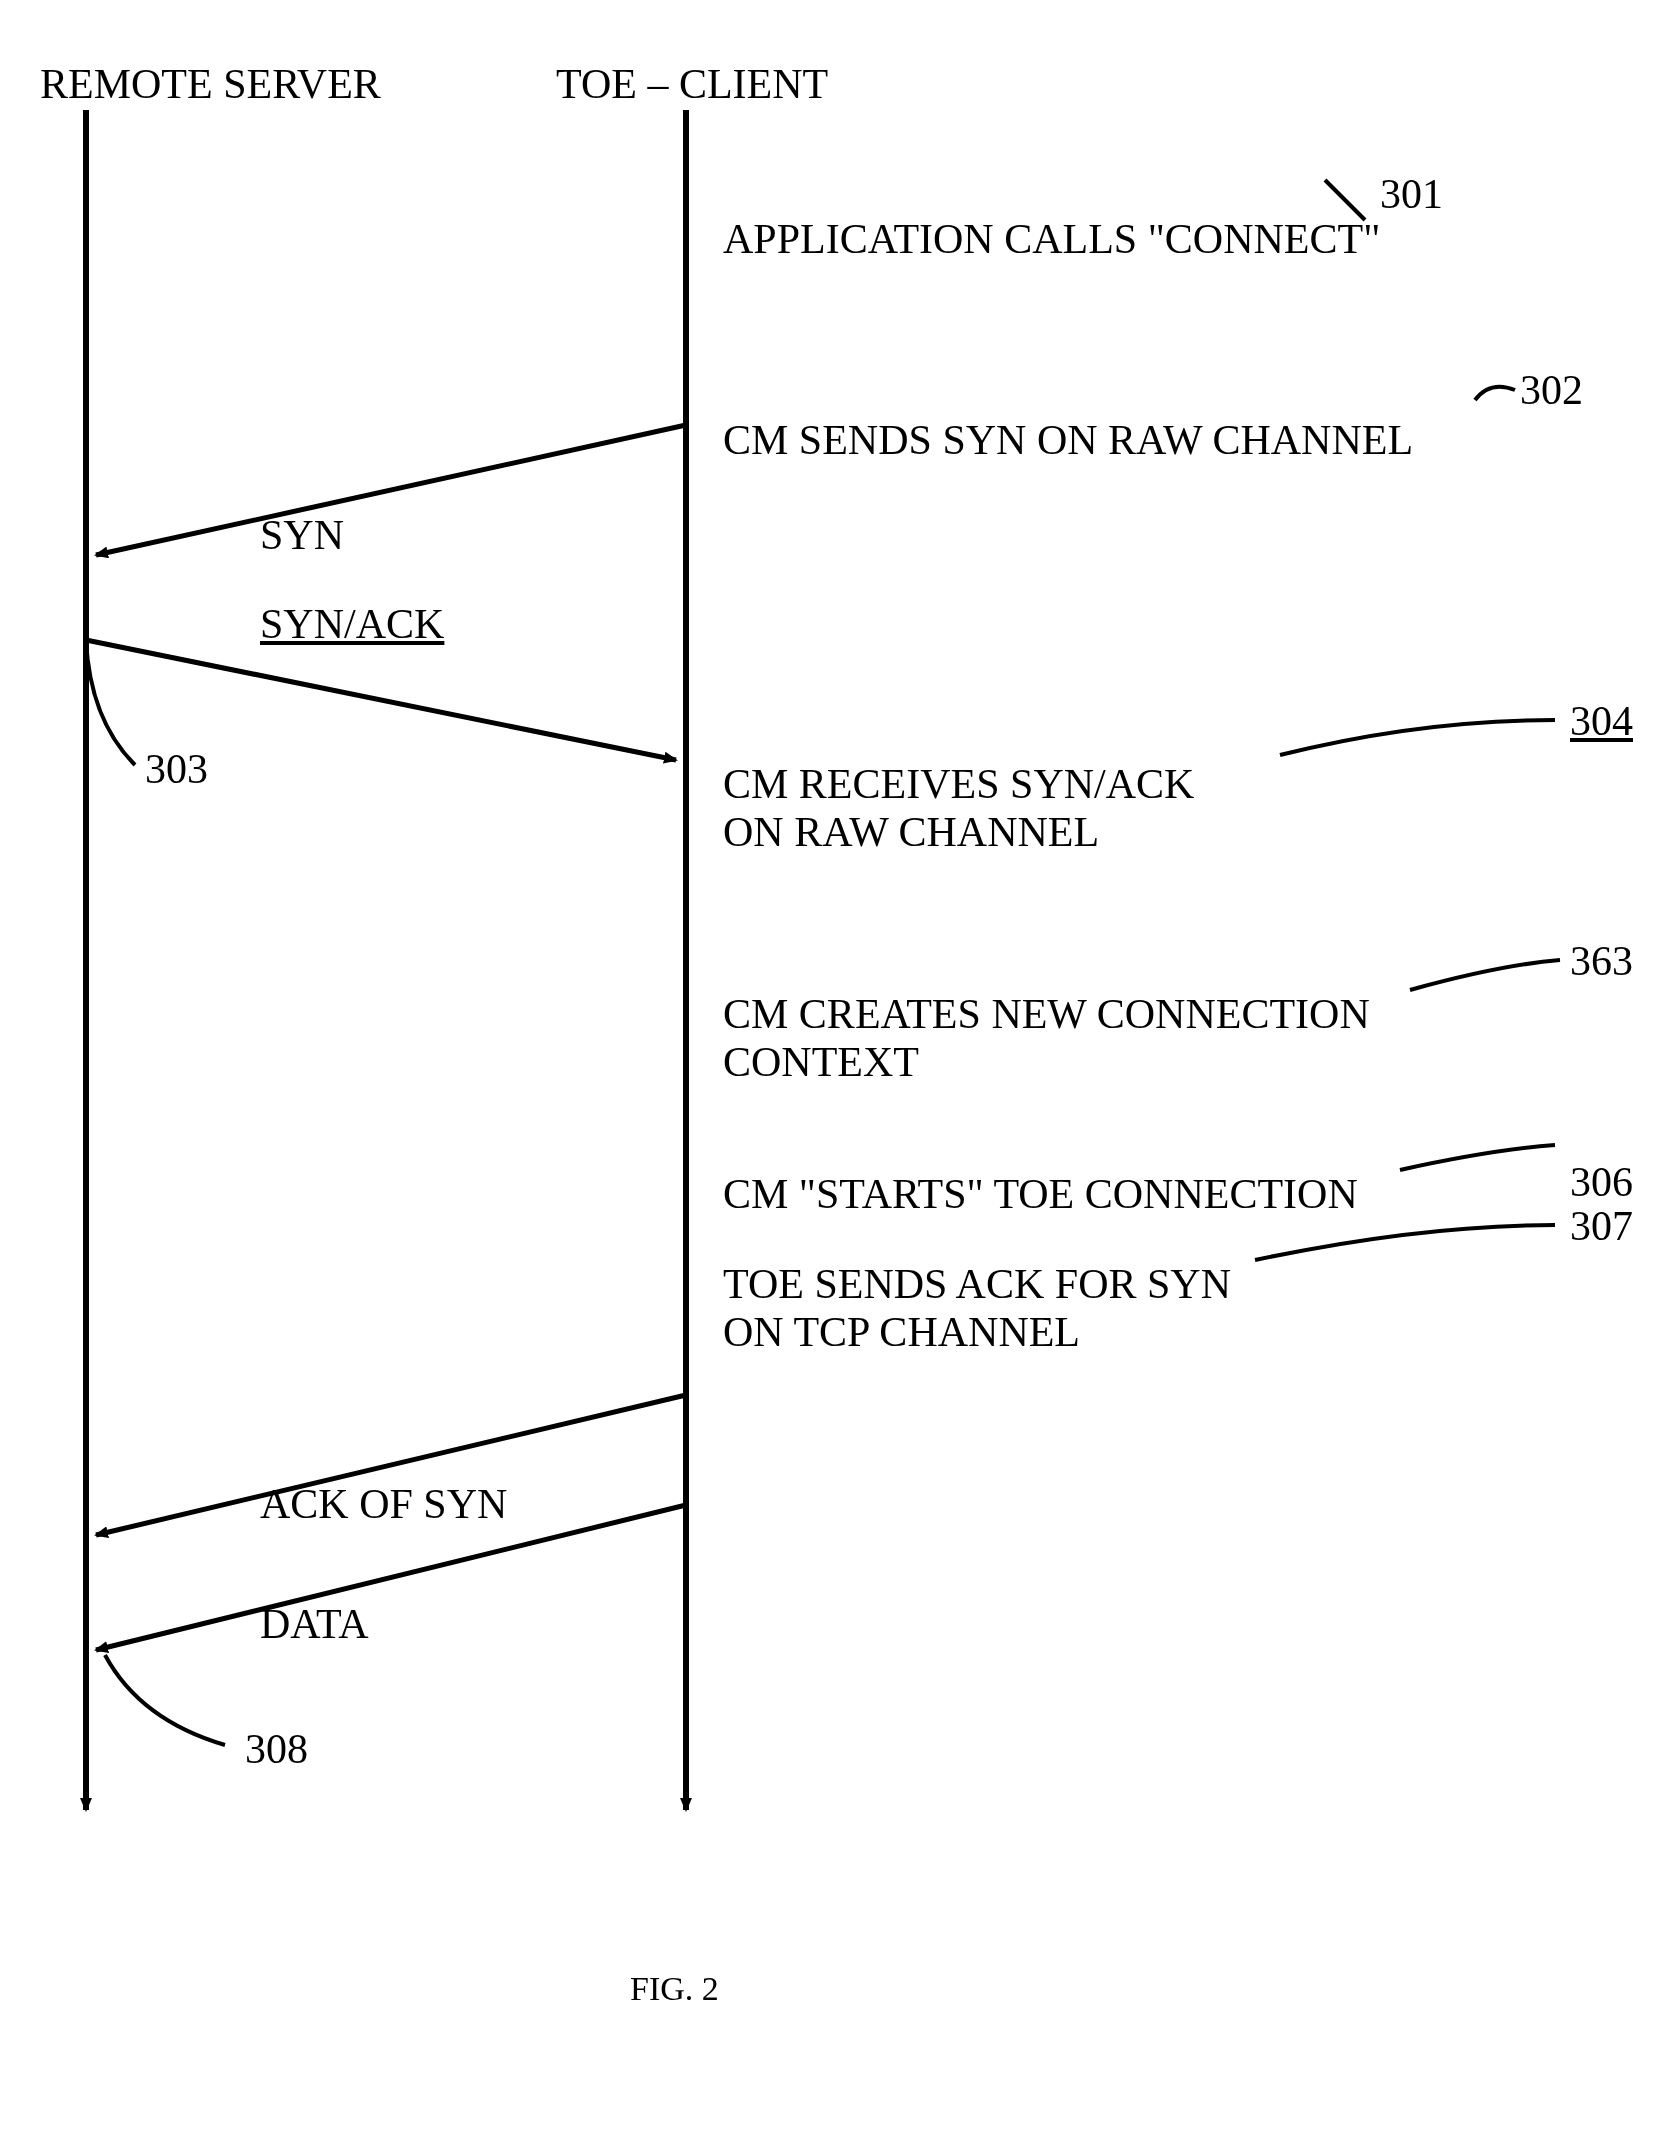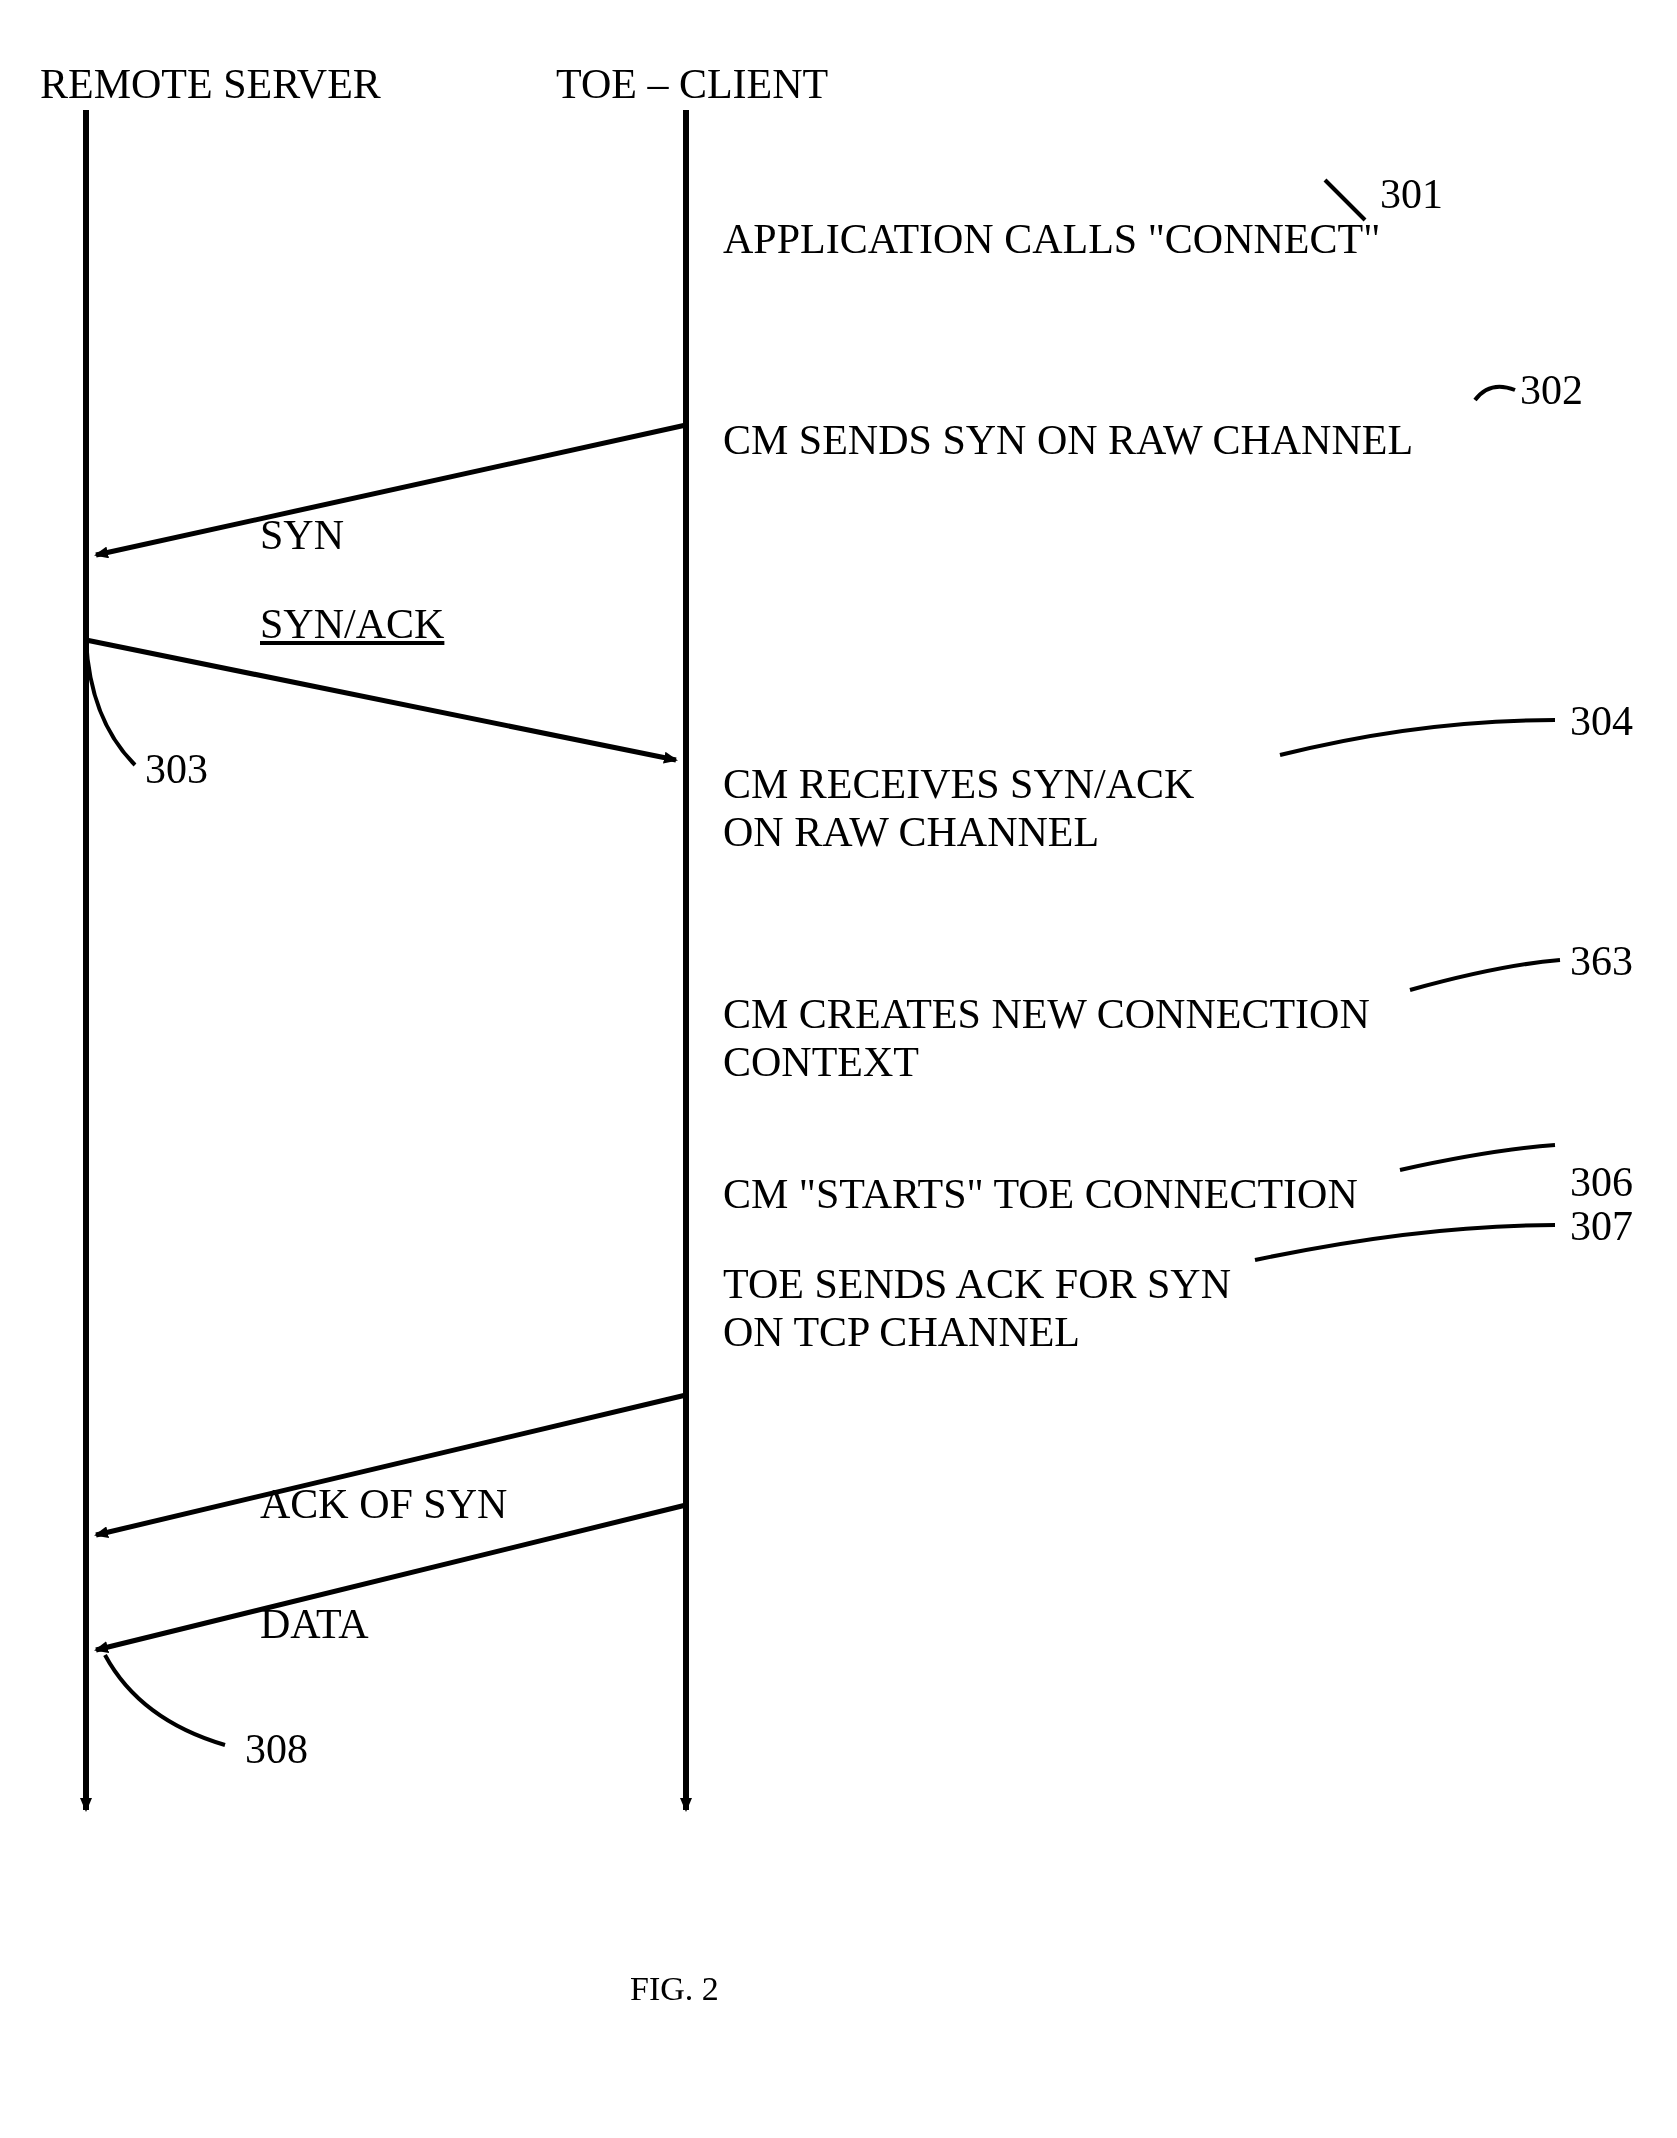"304" div.label { text-decoration: none -> underline }
